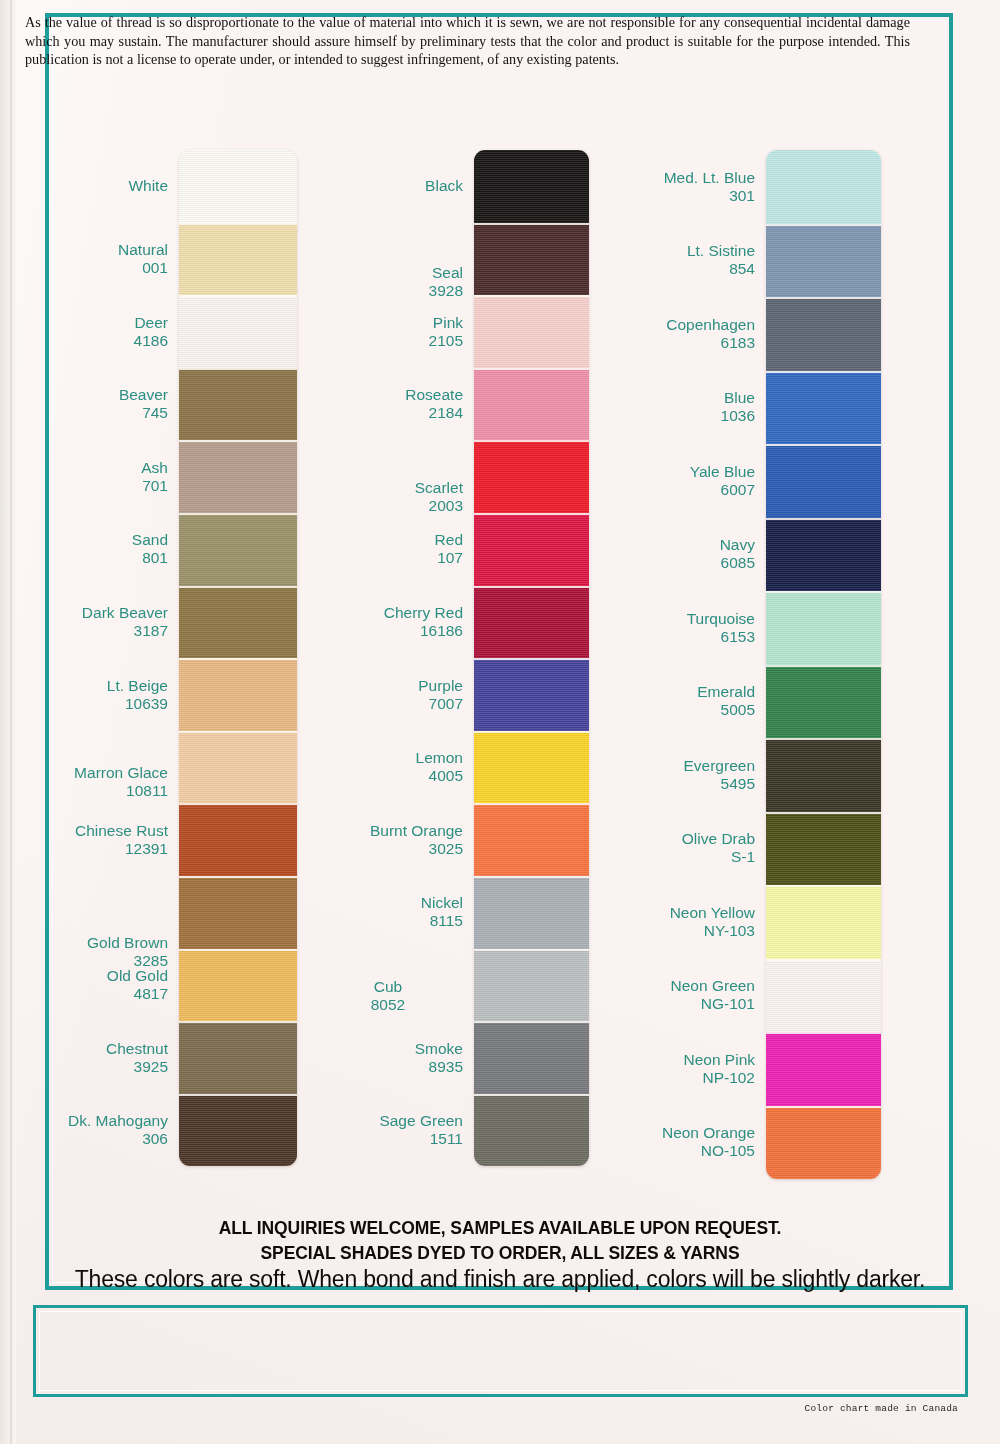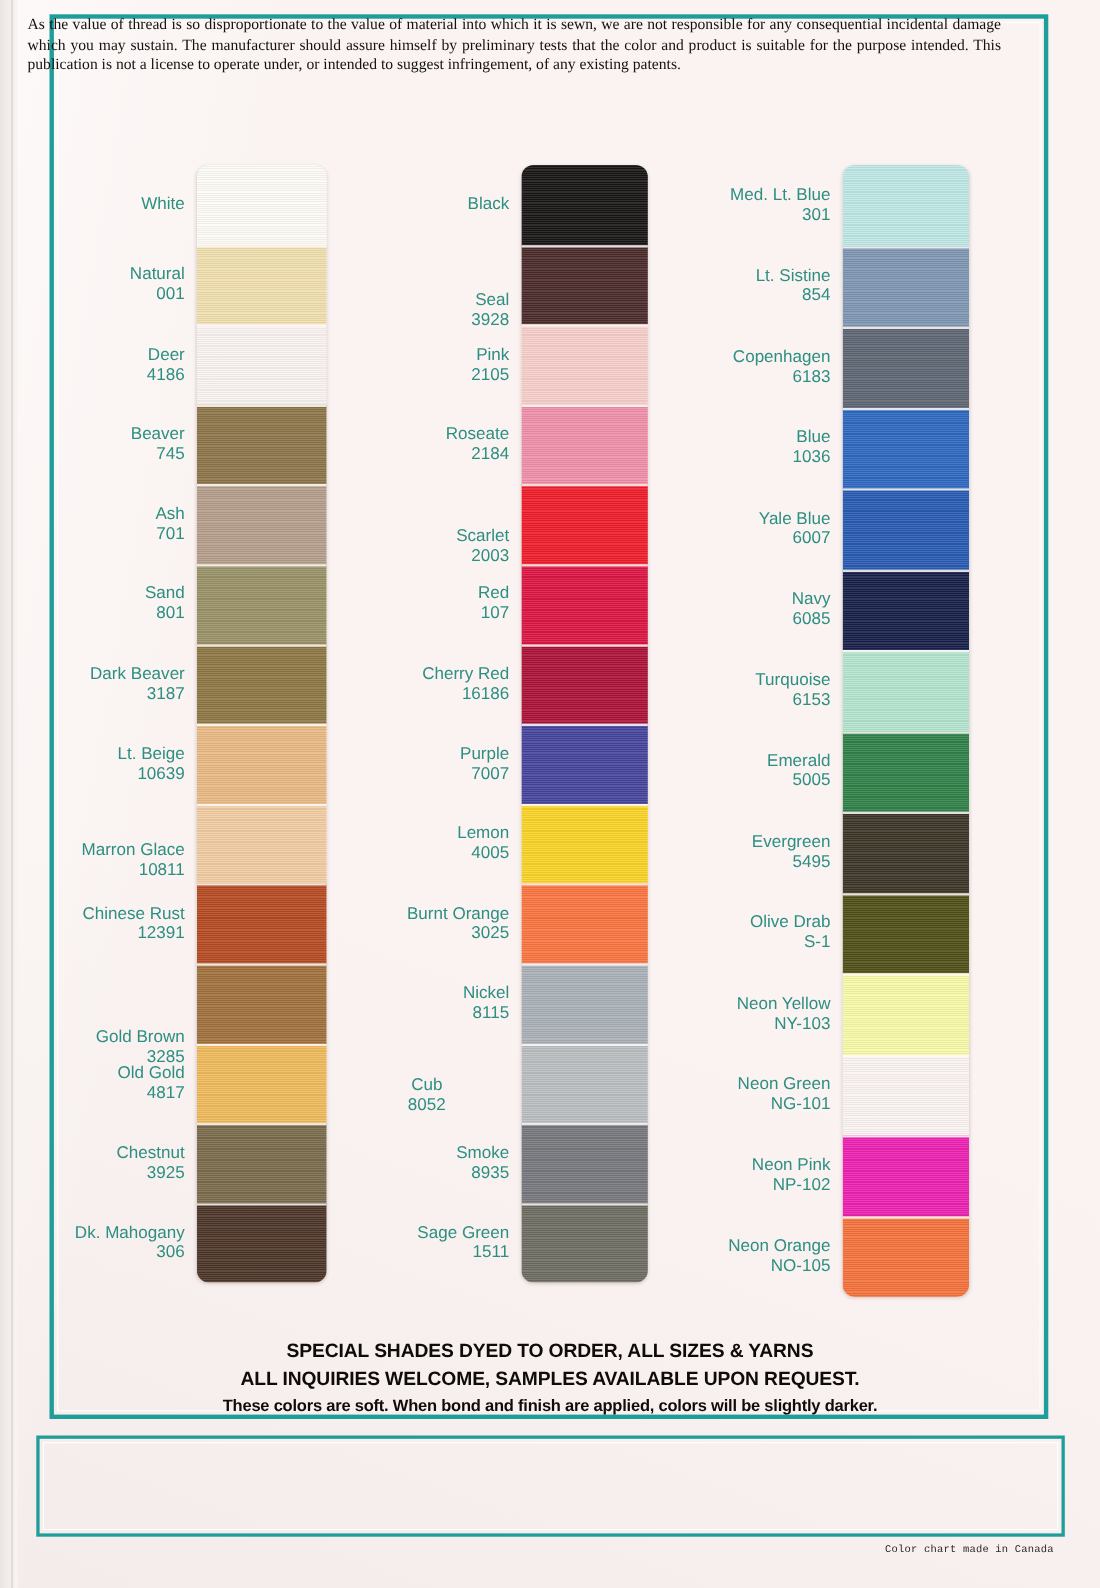"SPECIAL SHADES DYED TO ORDER," div { order: before "ALL INQUIRIES WELCOME, SAMPLES AVAILABLE" -> after "ALL INQUIRIES WELCOME, SAMPLES AVAILABLE" }
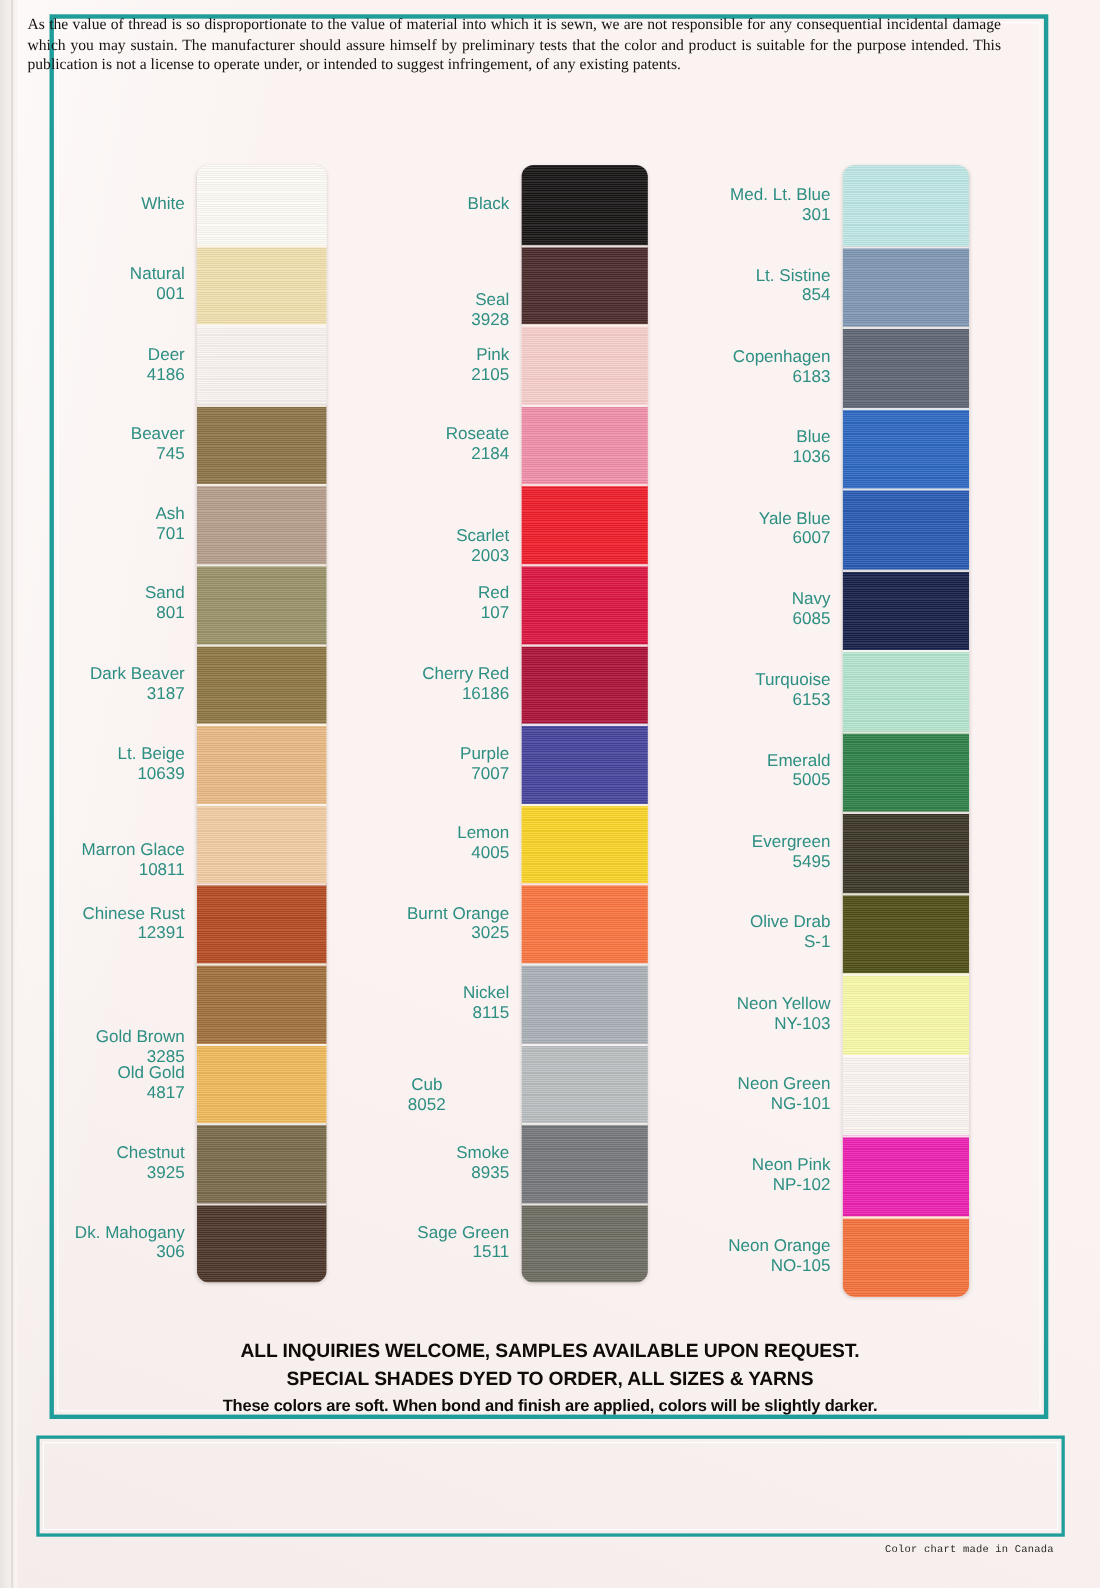"These colors are soft. When" #notice-line-3 { font-size: 15px -> 23px; font-weight: bold -> normal }
